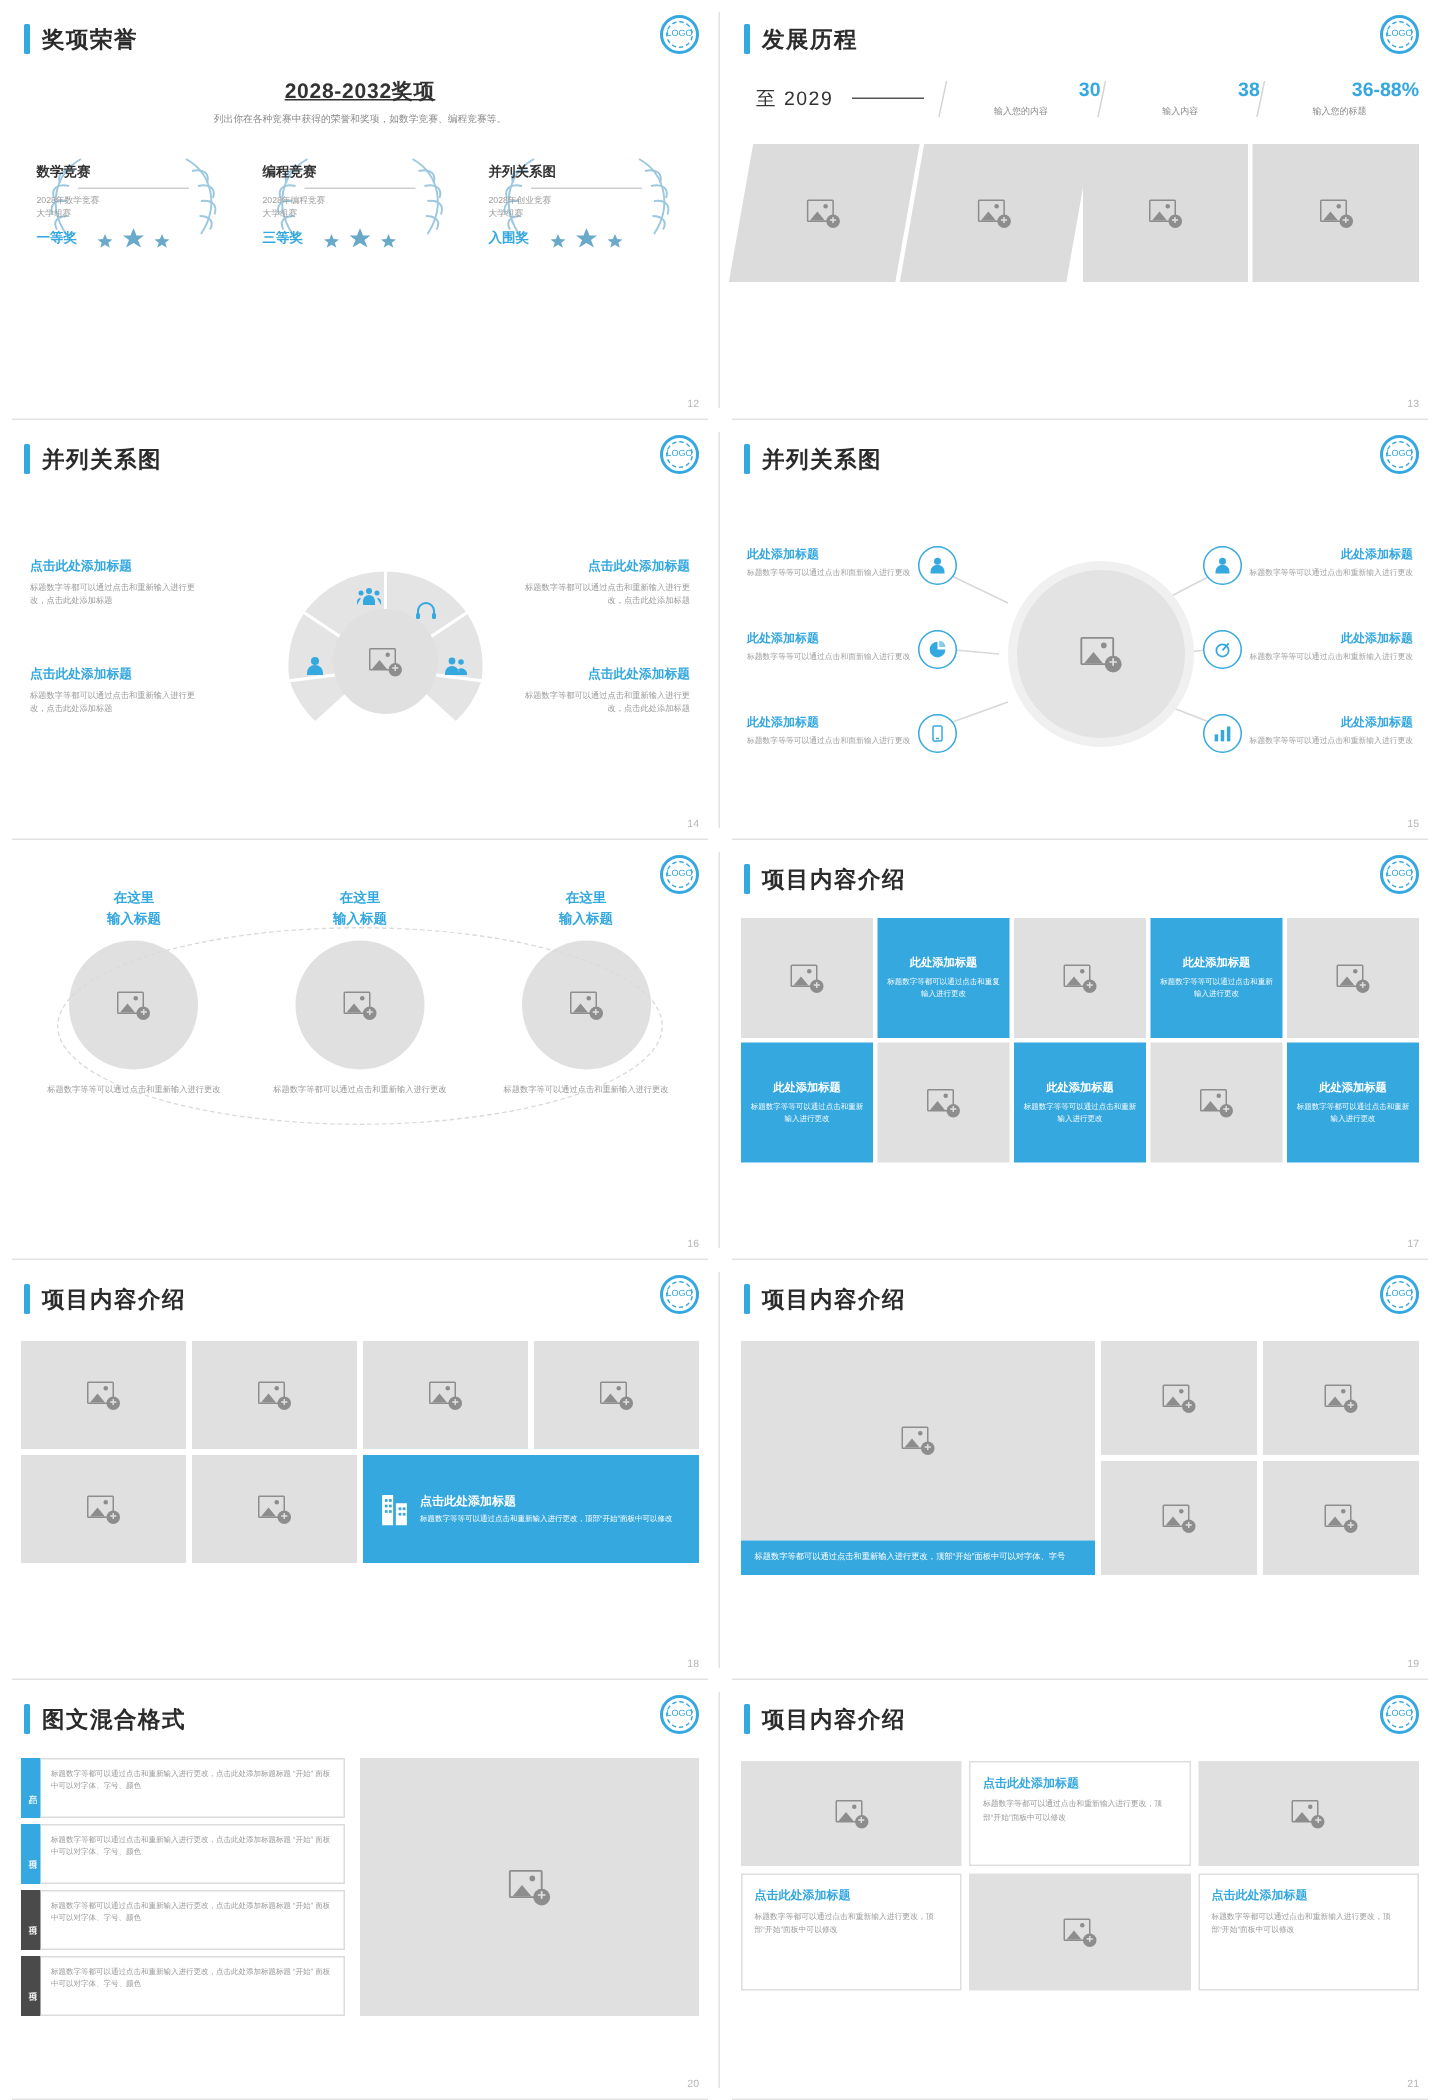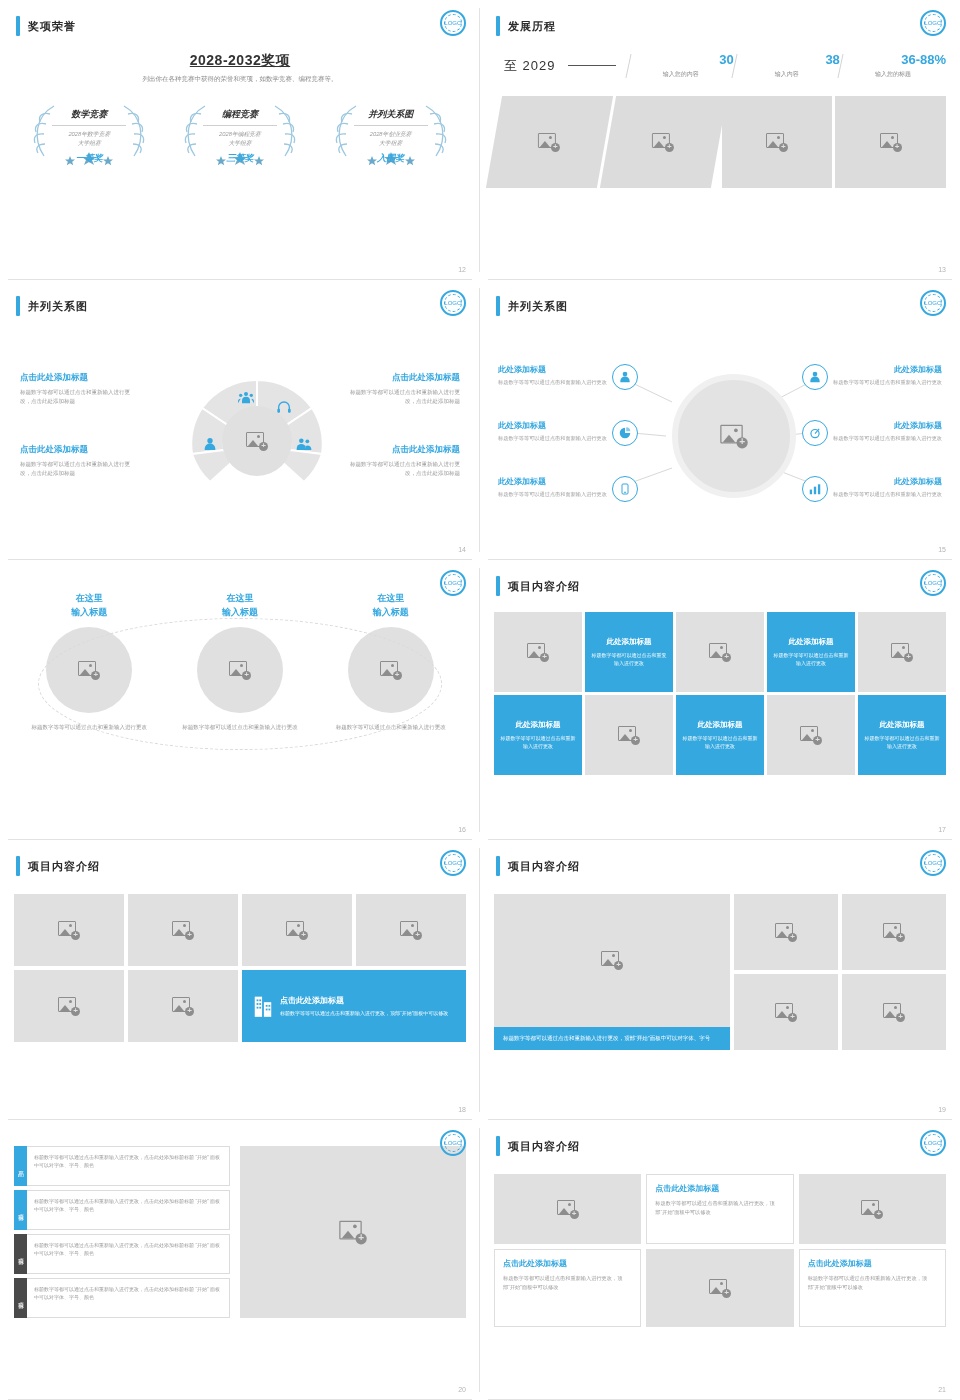"奖项荣誉" .s-title { font-size: 11px -> 15px }
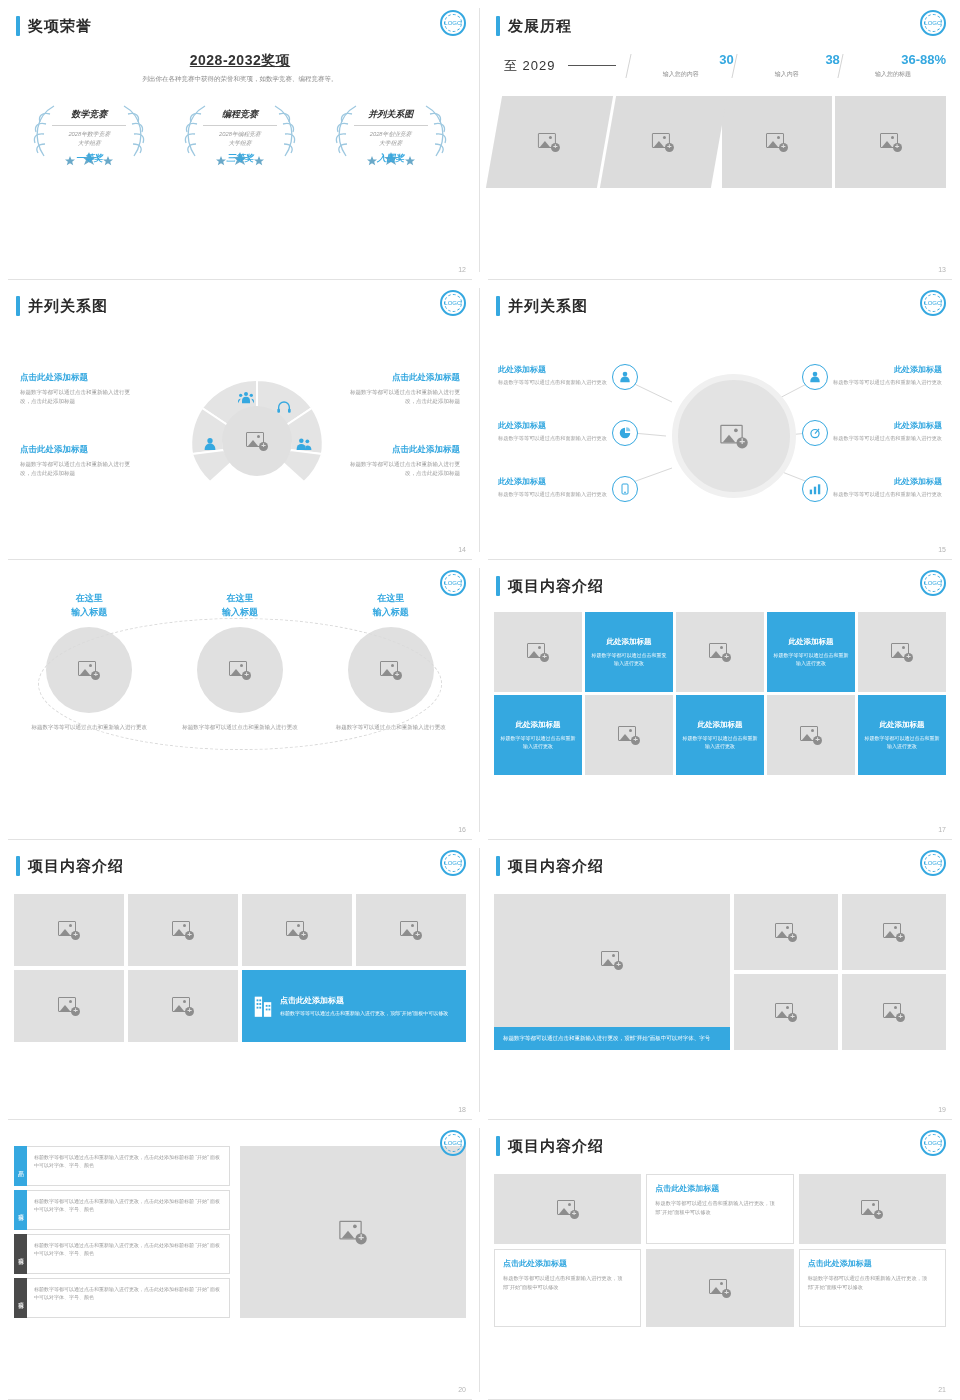"数学竞赛" .aw-item { font-style: italic -> none; text-align: center -> left }
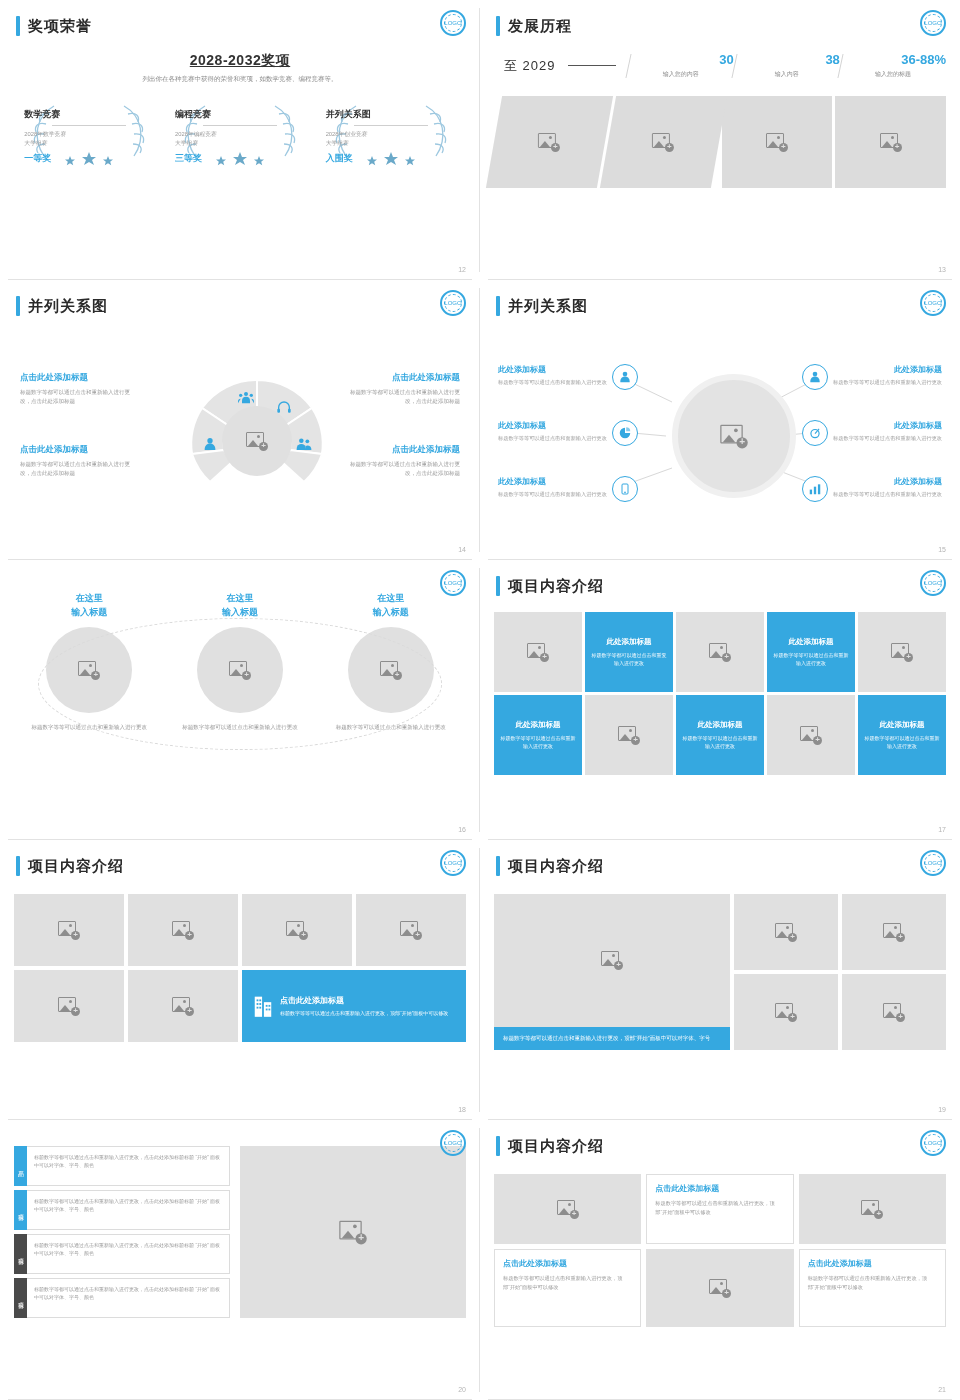"图文混合格式" div.s-head { html: none -> <div> <div></div> <div>图文混合格式</div> </div> }
